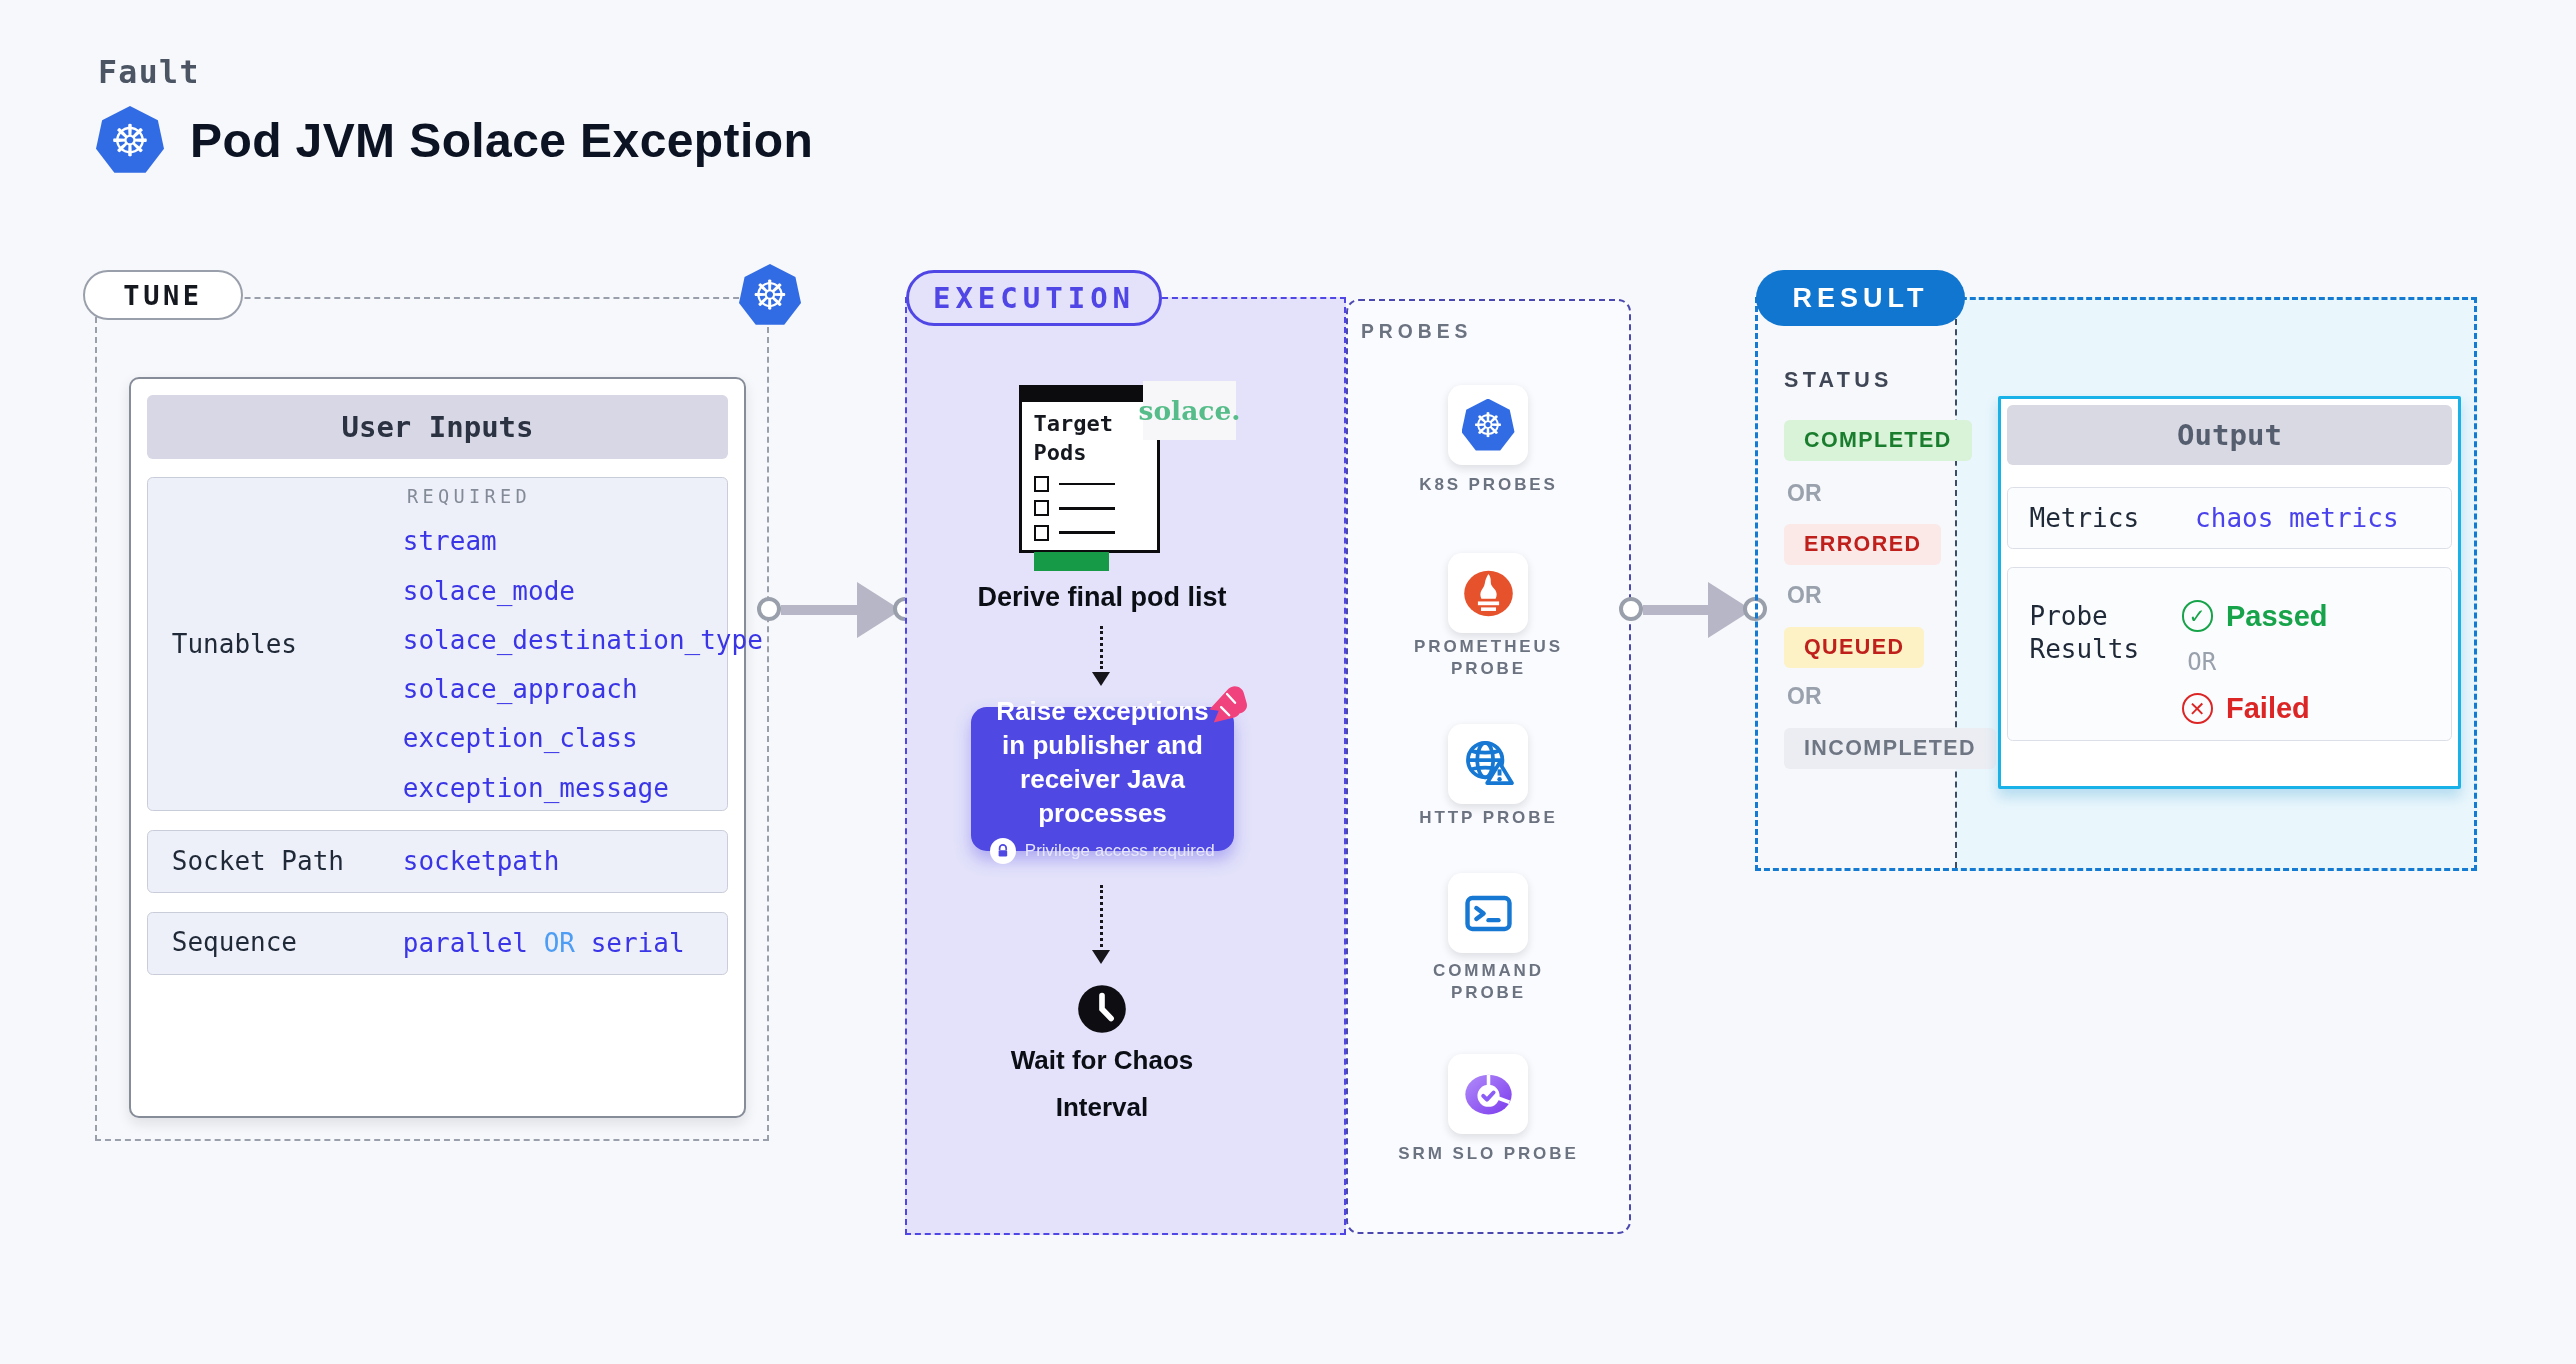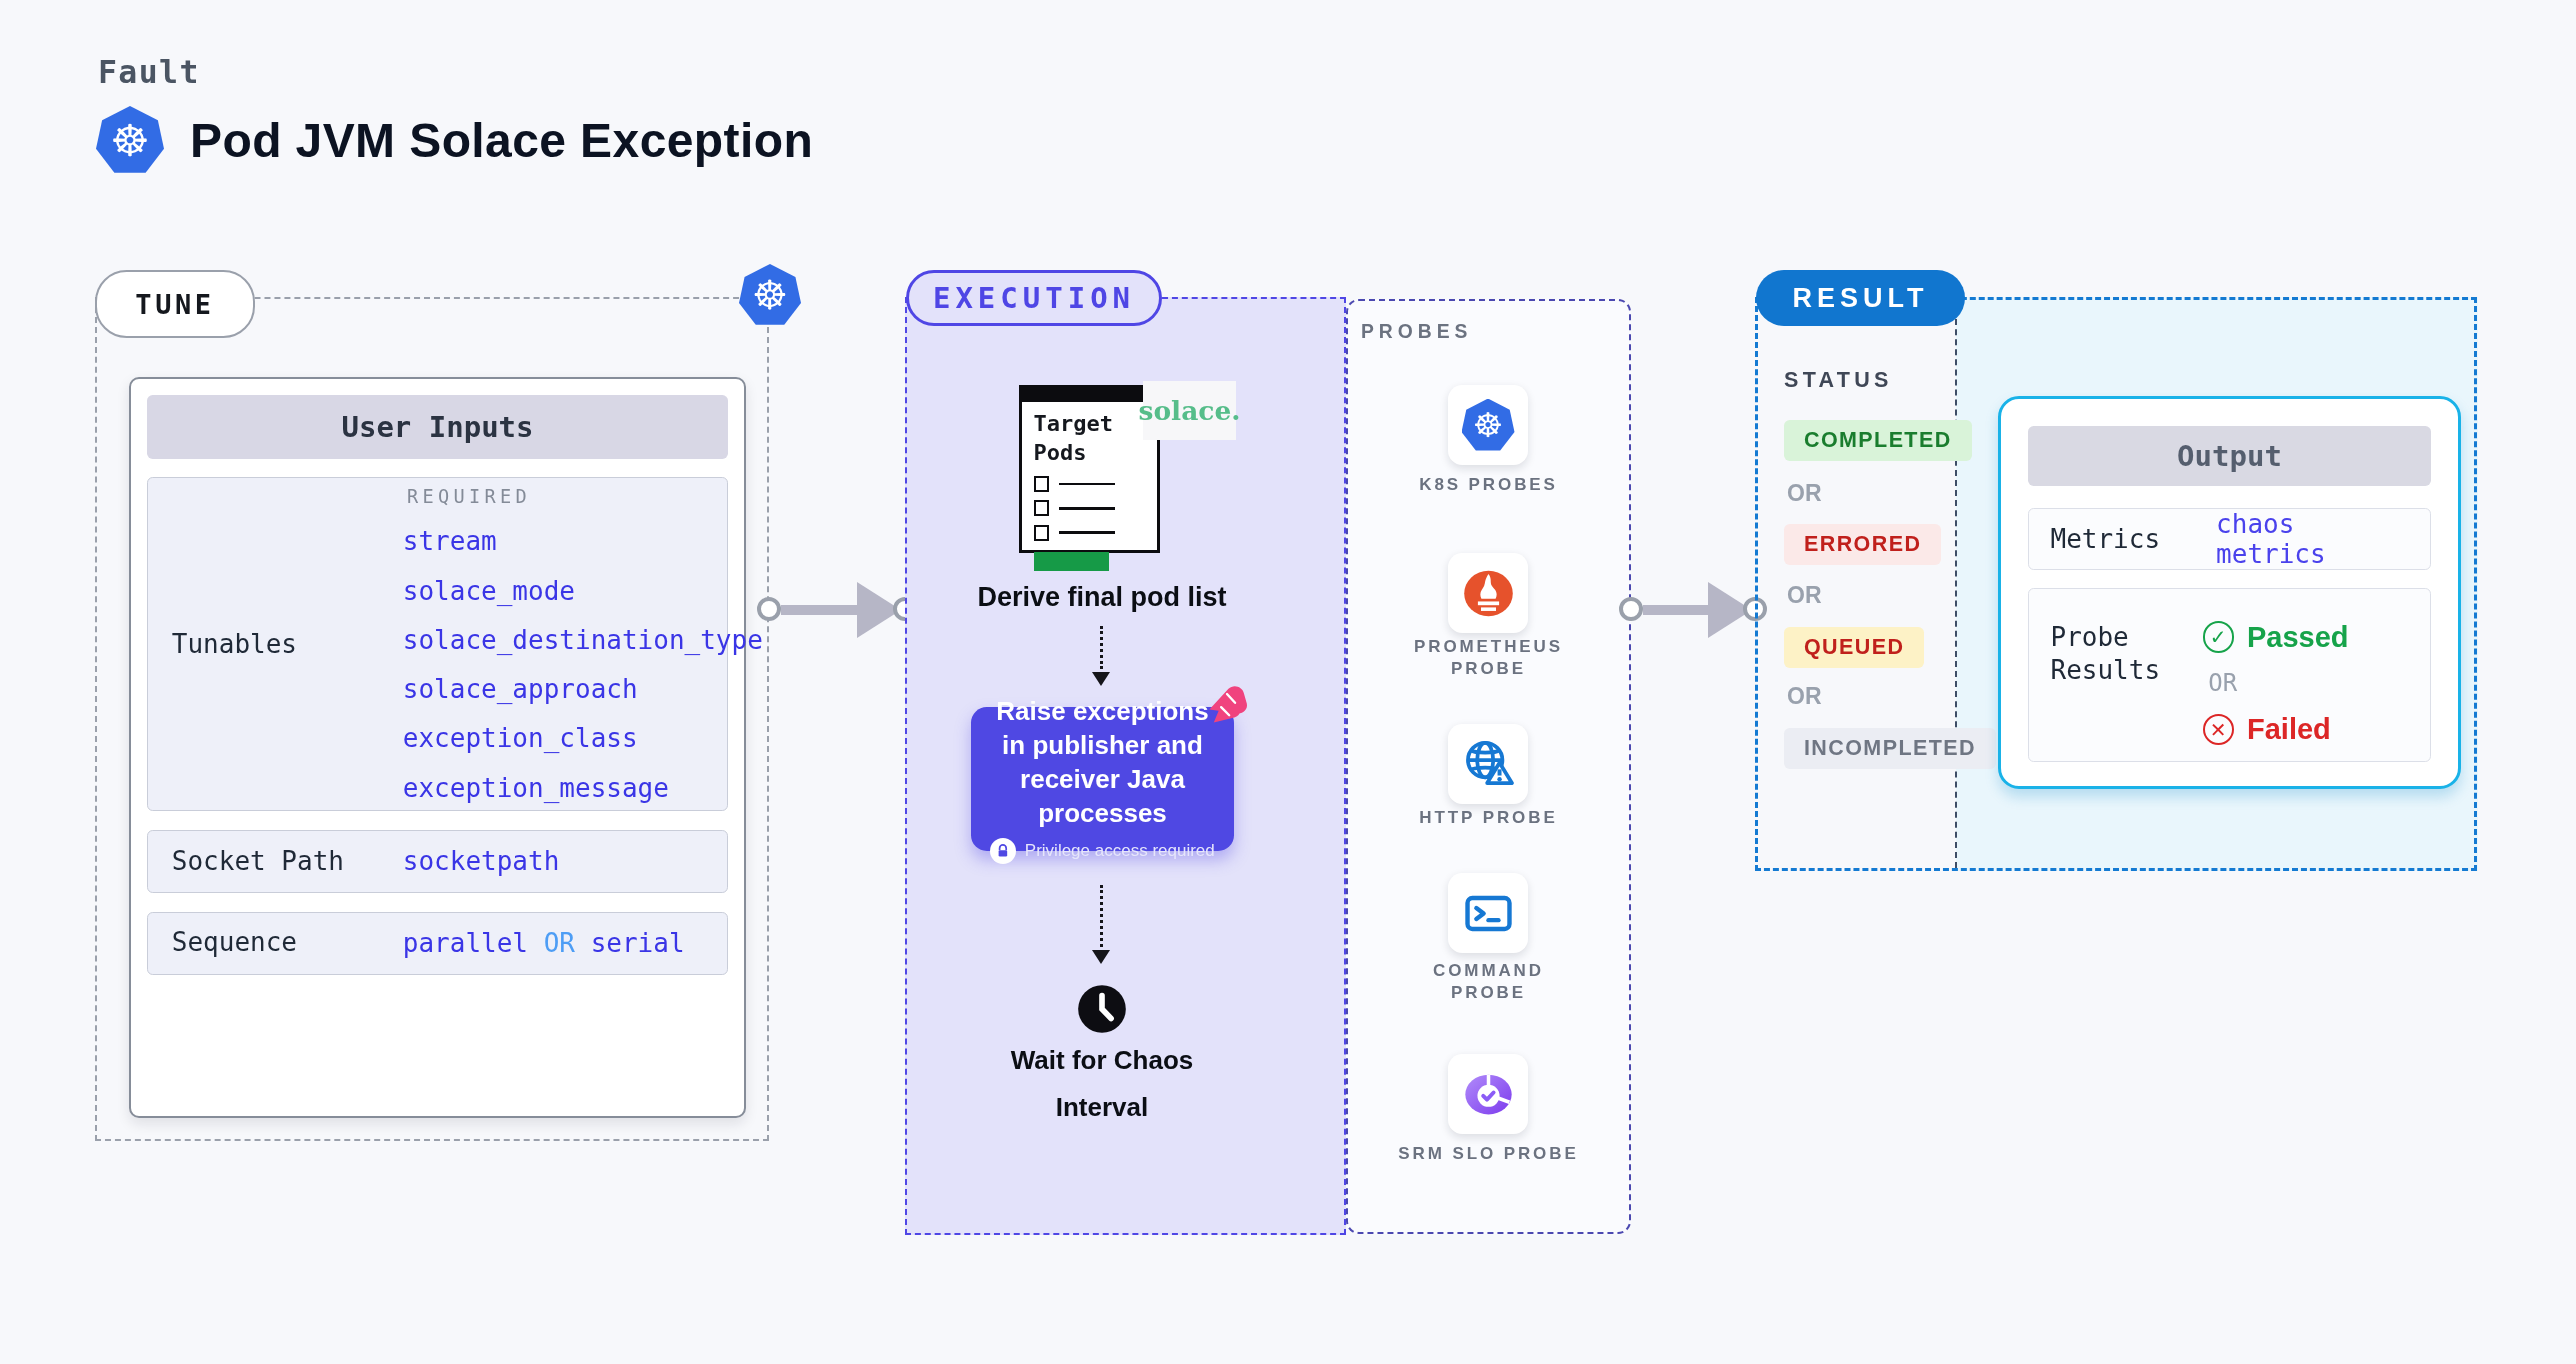"TUNE" .pill.tune { height: 68px -> 50px; left: 95px -> 83px }
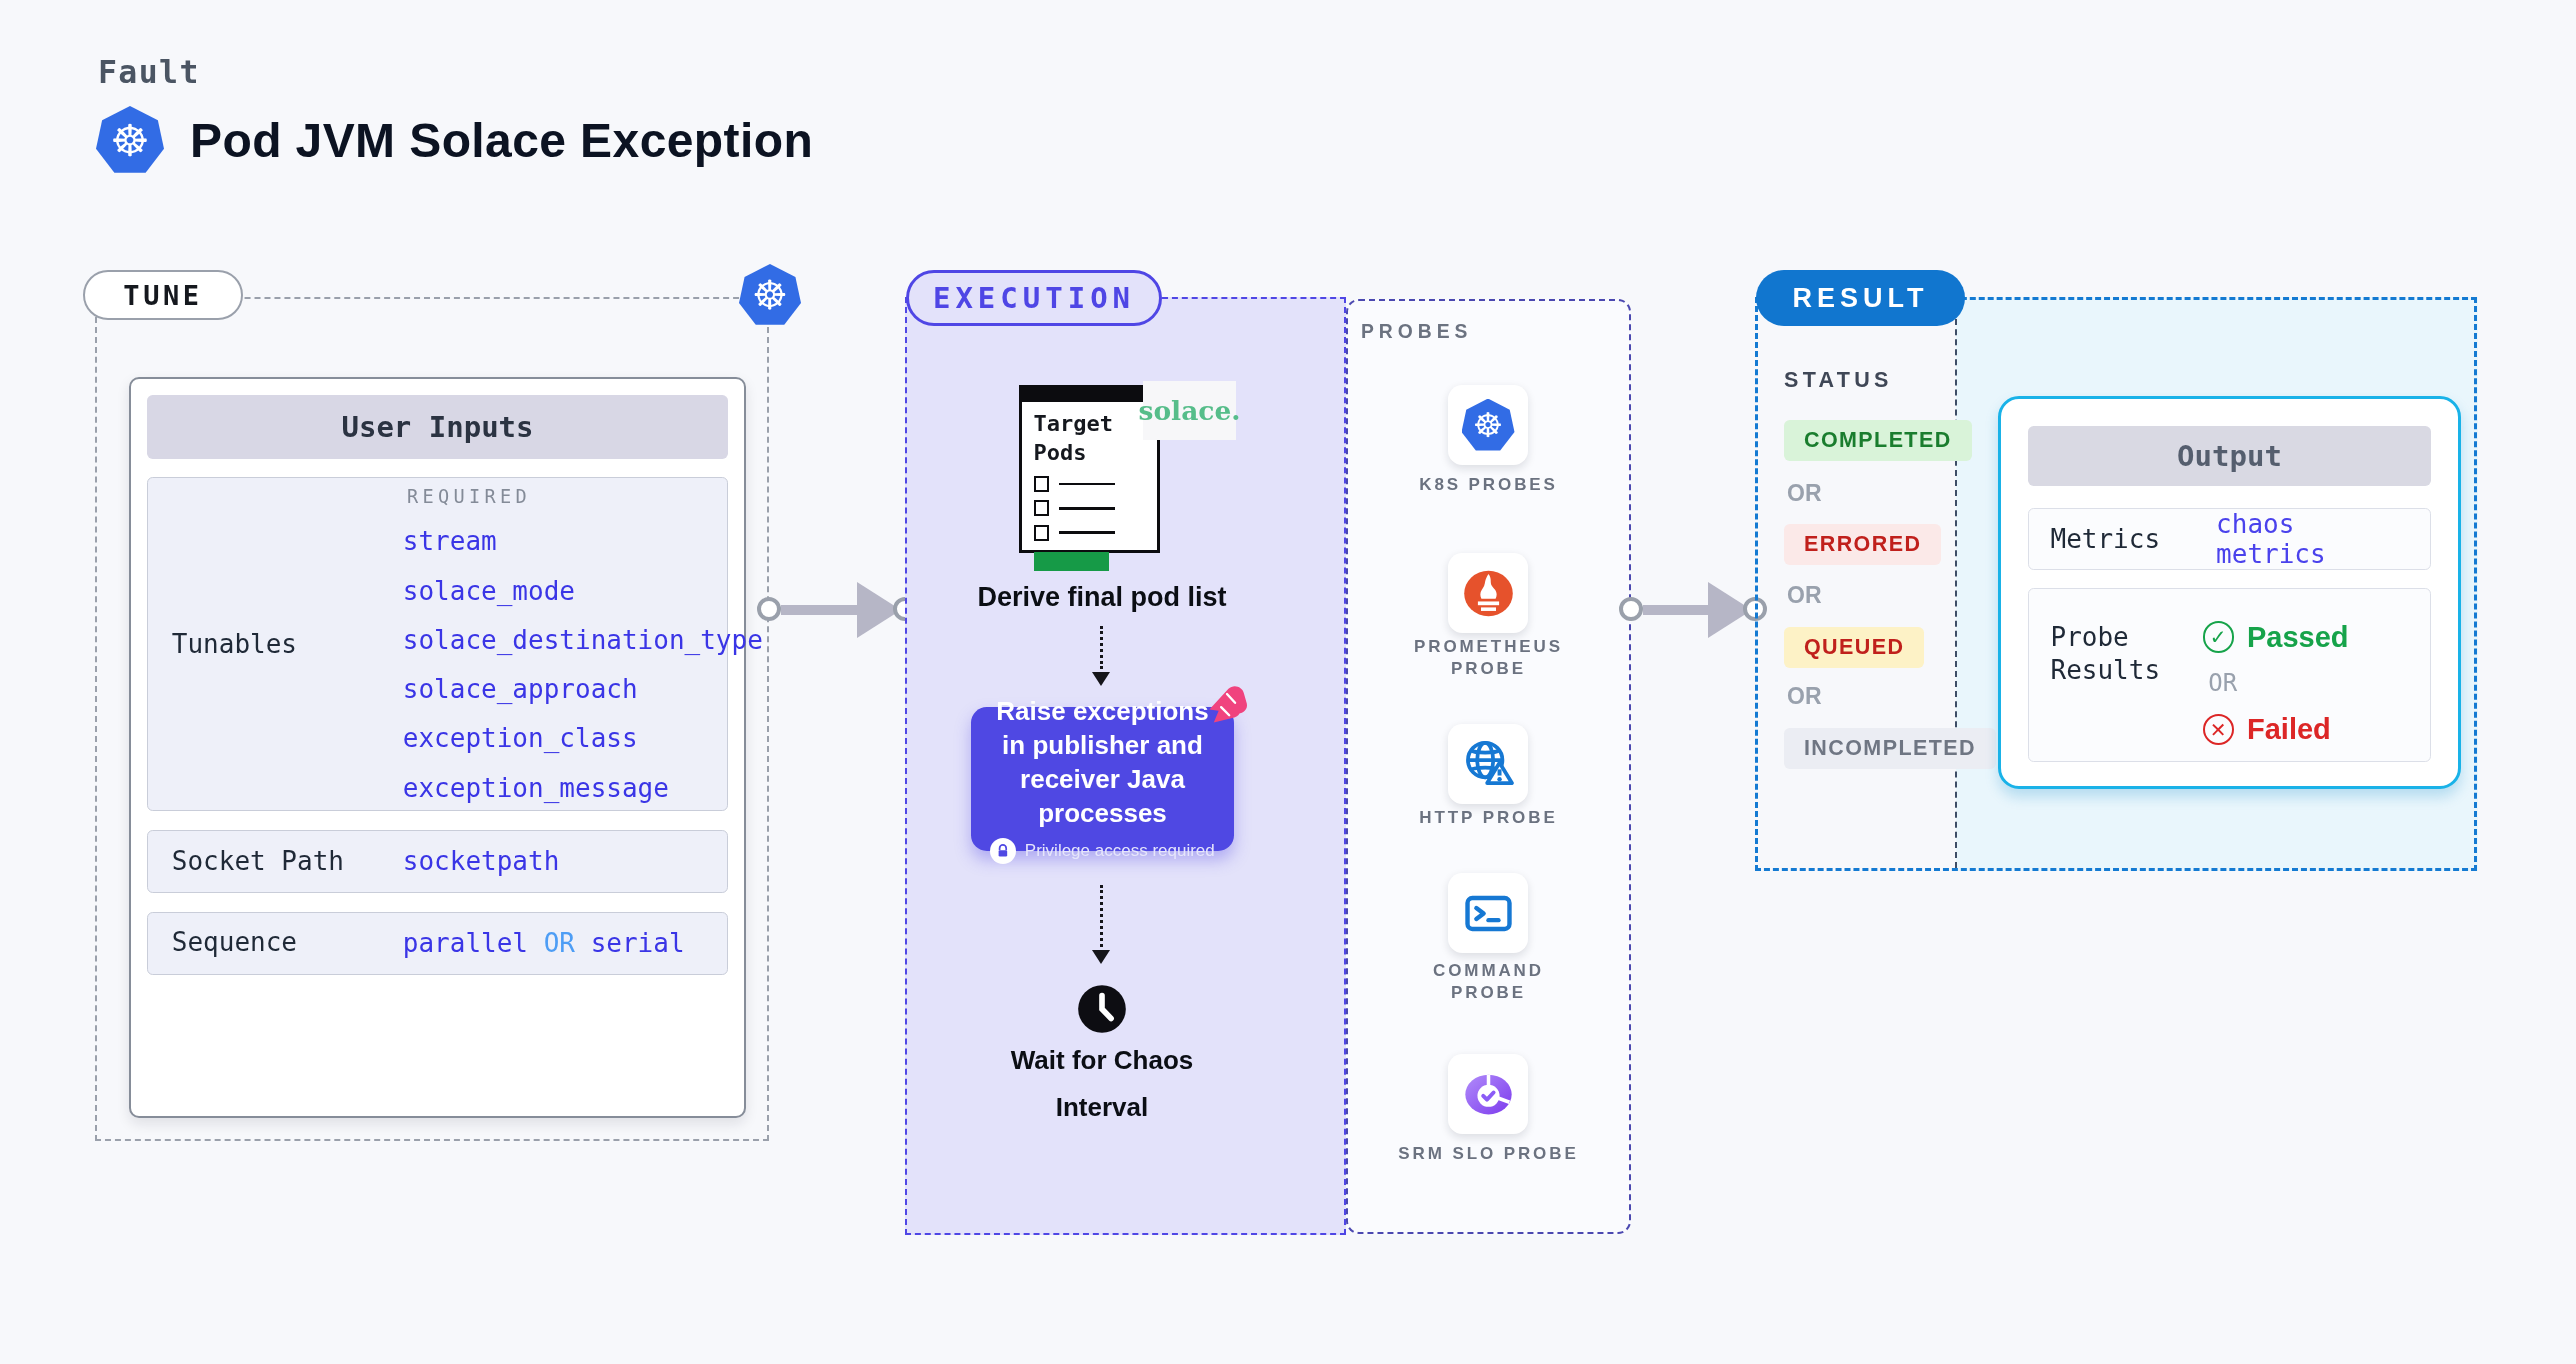"Output" .out-card { border-radius: 21px -> 2px; padding: 27px -> 6px }
